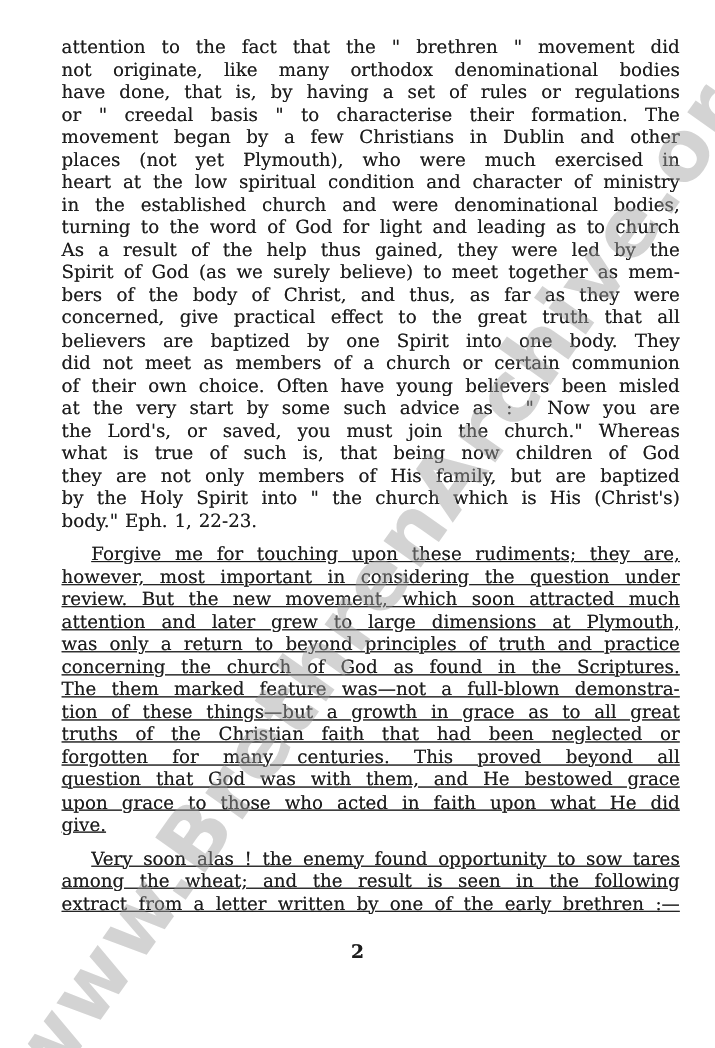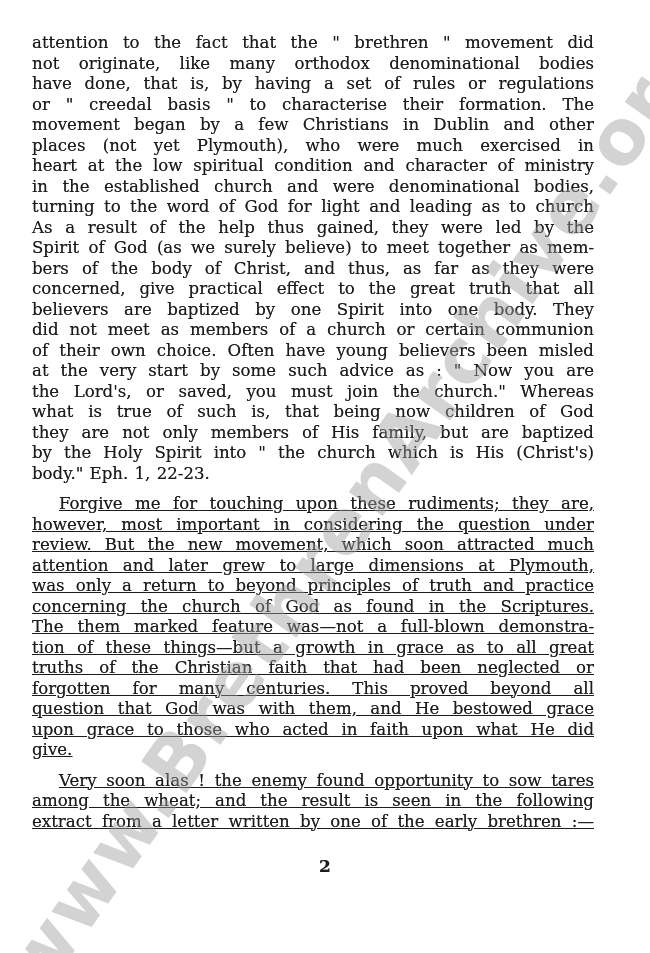"attention to the fact that" .text-block { left: 32px -> 56px }
